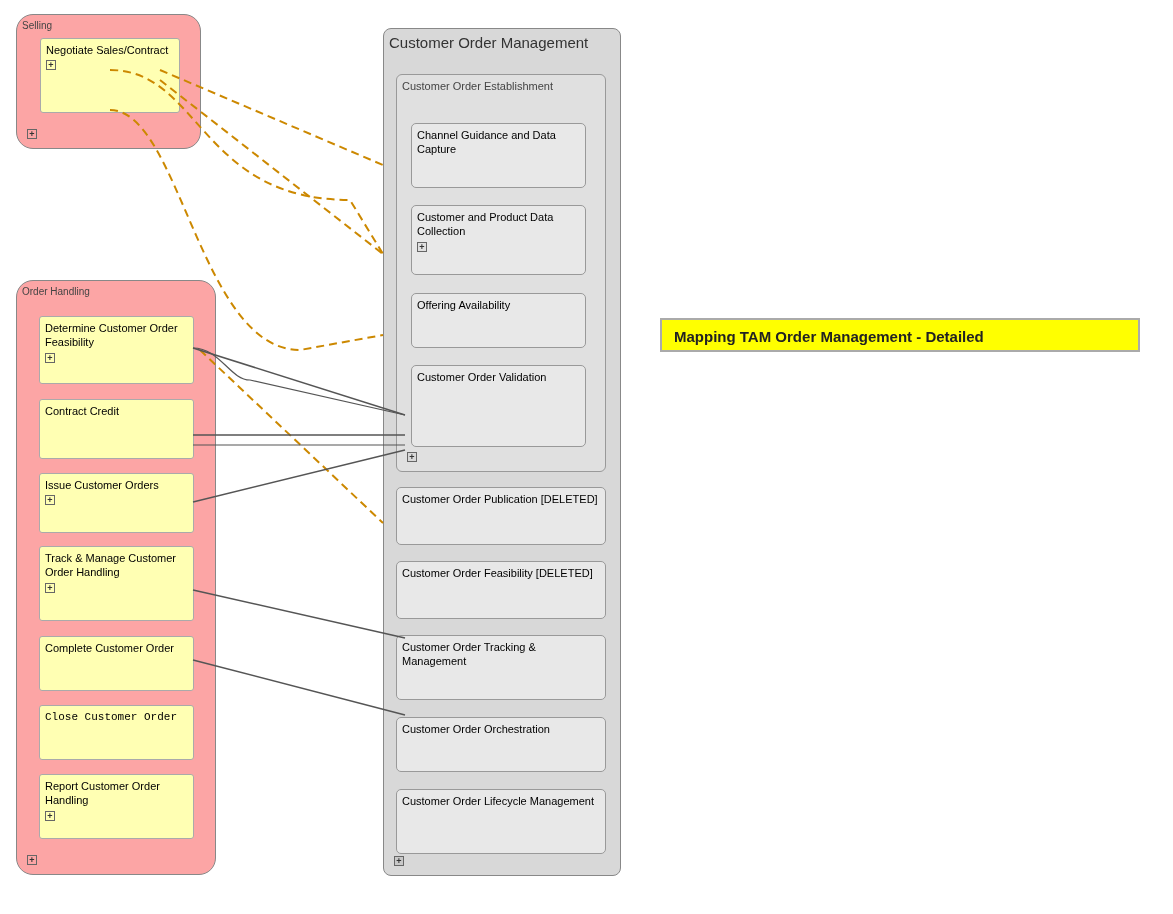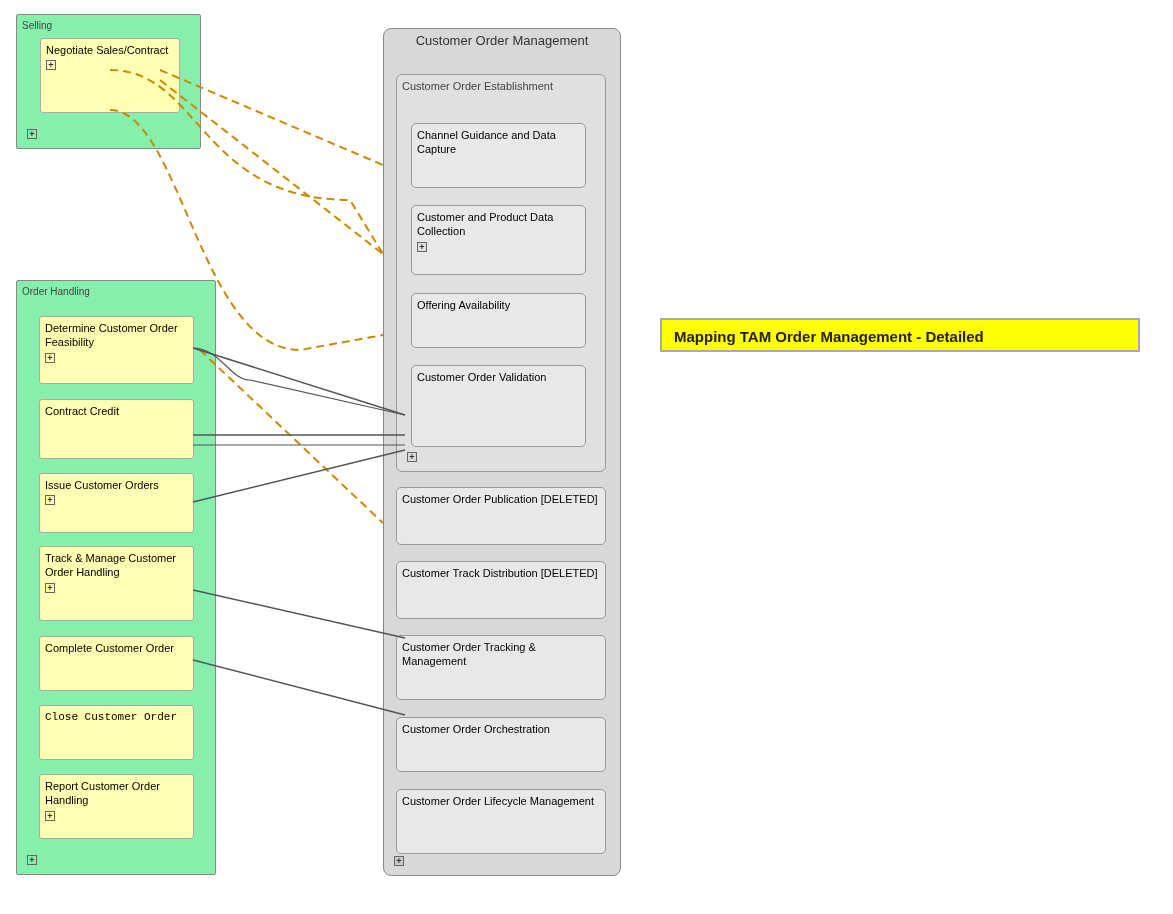"Selling" .box-yellow-outer { background: #86efac -> #fca5a5; border-radius: 2px -> 17px }
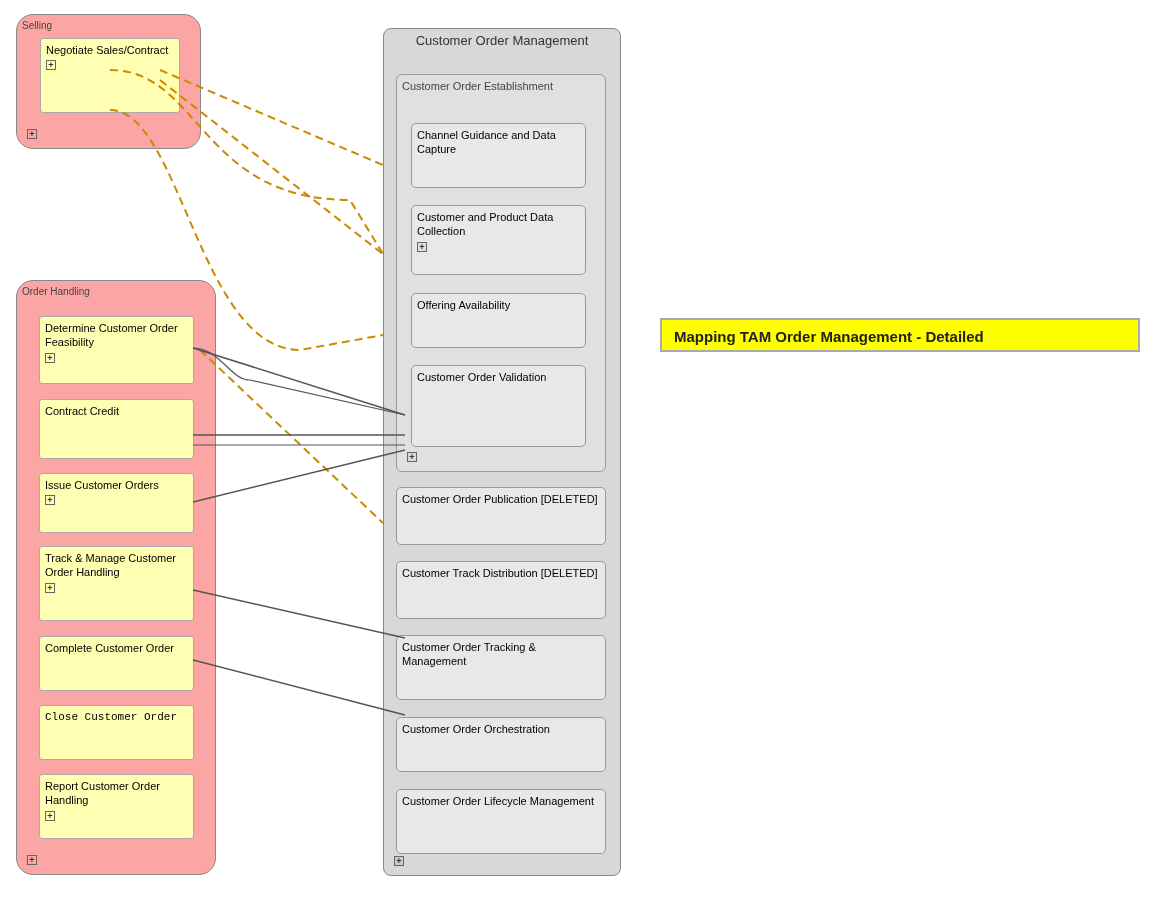"Customer Order Management" div.title-label { font-size: 13px -> 15px; text-align: center -> none }
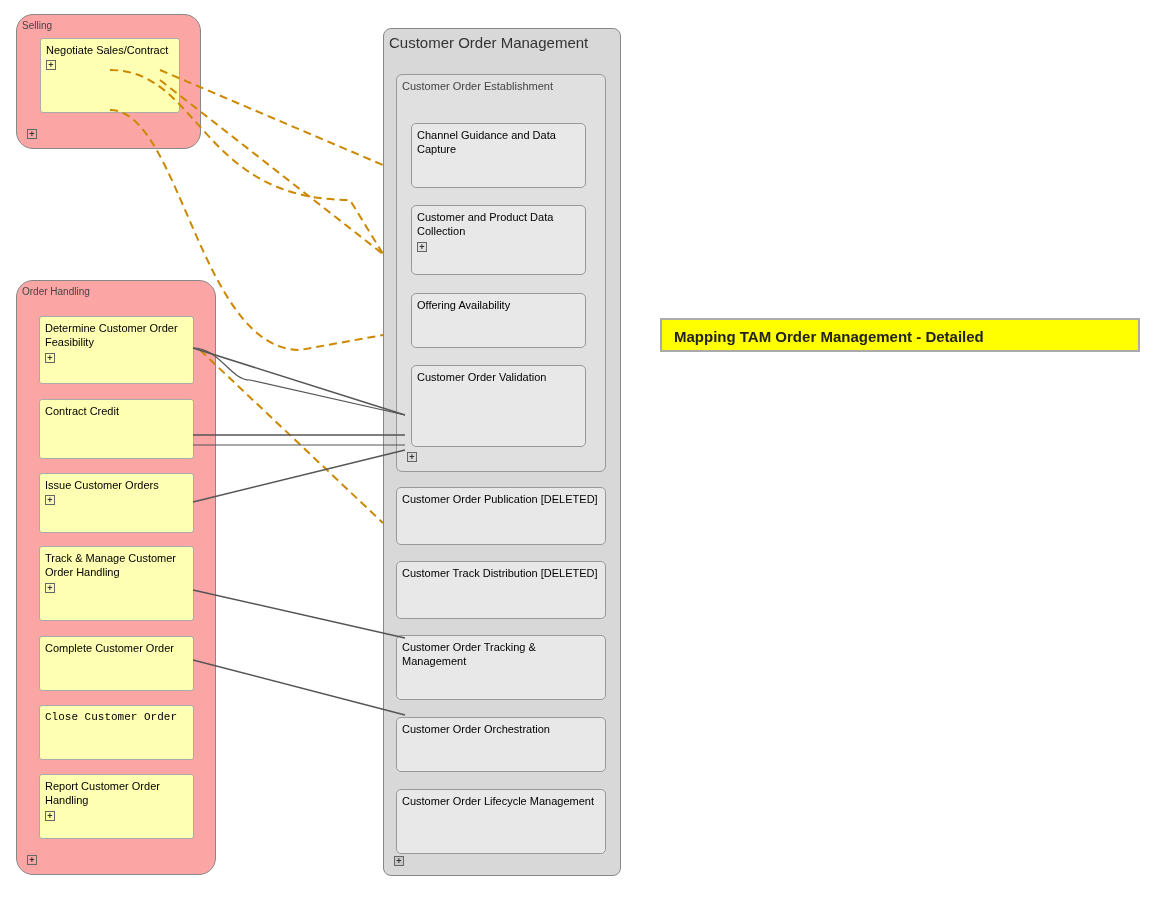"Customer Track Distribution [DELETED]" div { text: Track Distribution -> Order Feasibility }
